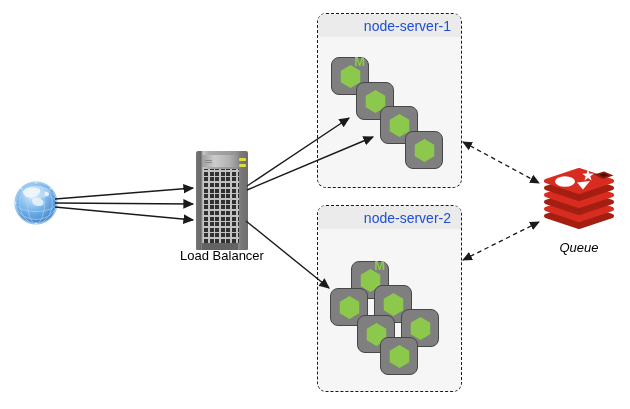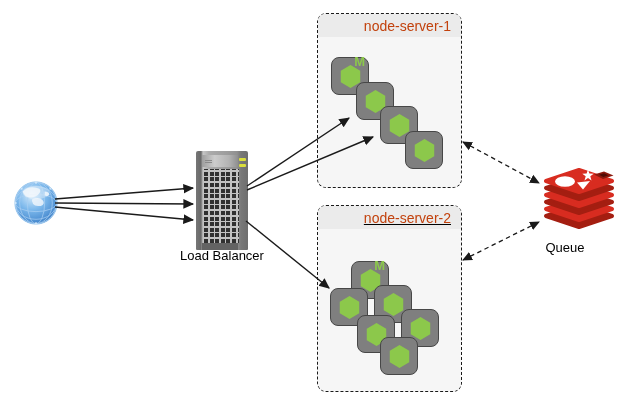"node-server-1" .group-header { color: #c2410c -> #1d4ed8 }
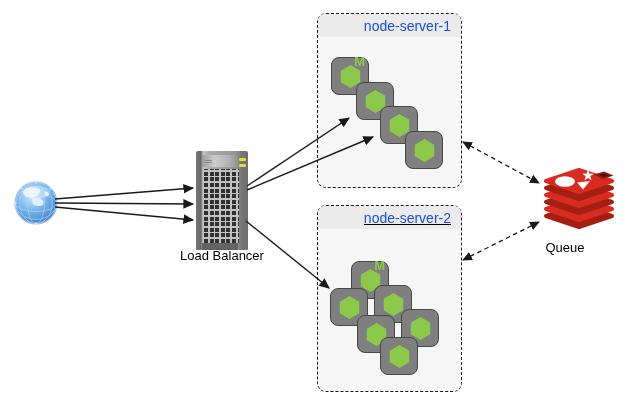"node-server-2" div.group-box { text-decoration: underline -> none }
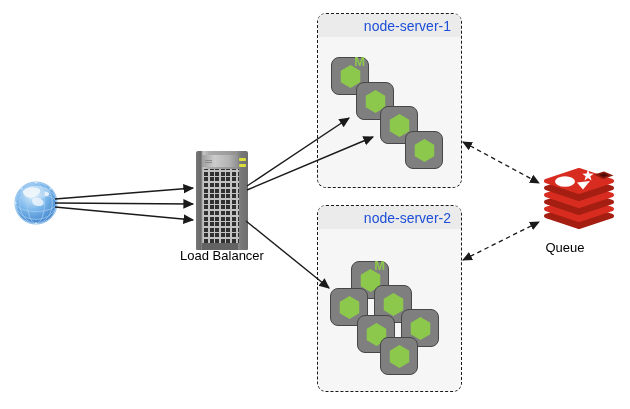"Queue" div.diagram-label { font-style: none -> italic; left: 533px -> 547px }
